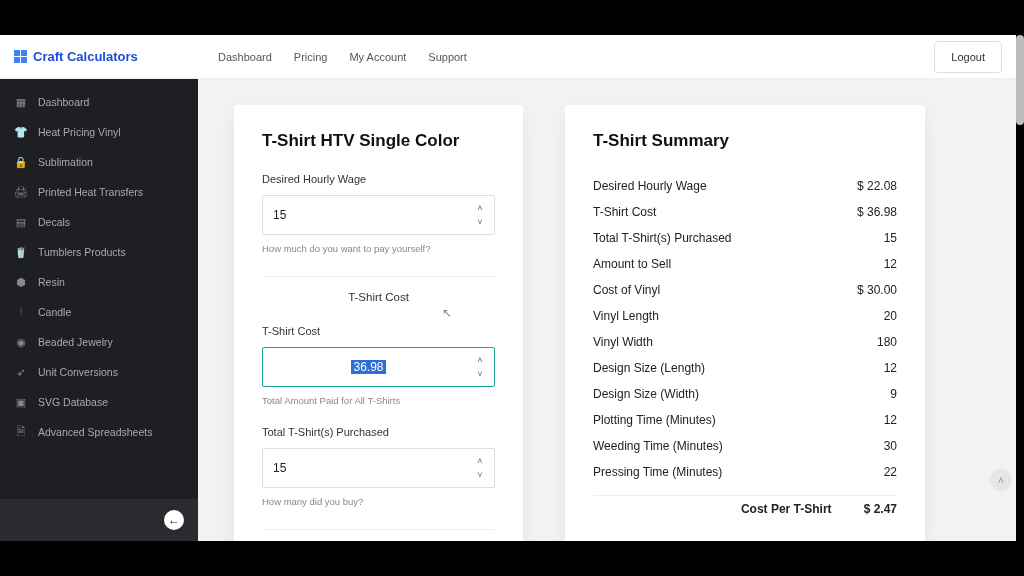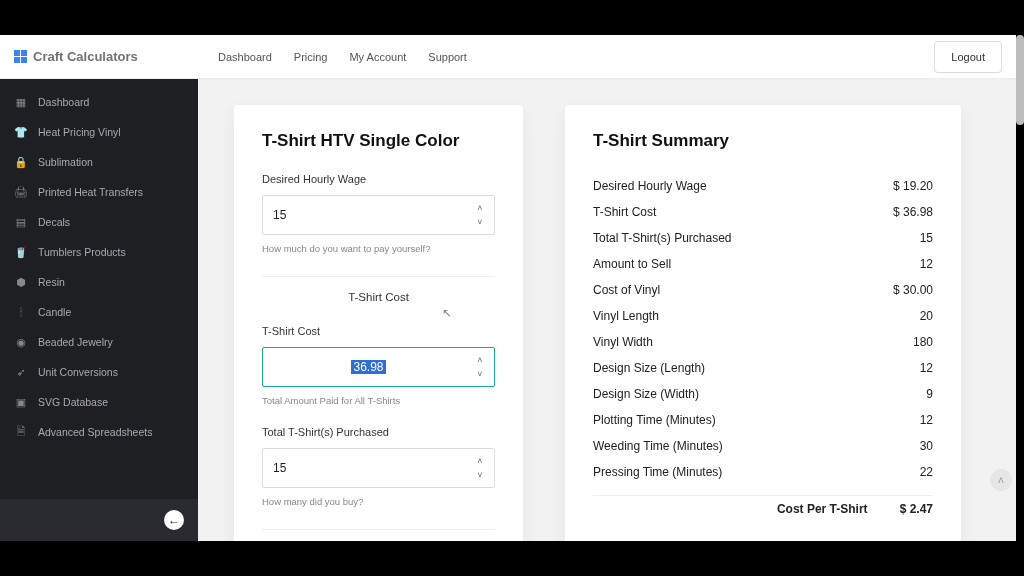"Craft Calculators" .brand { color: #737373 -> #1d4ed8 }
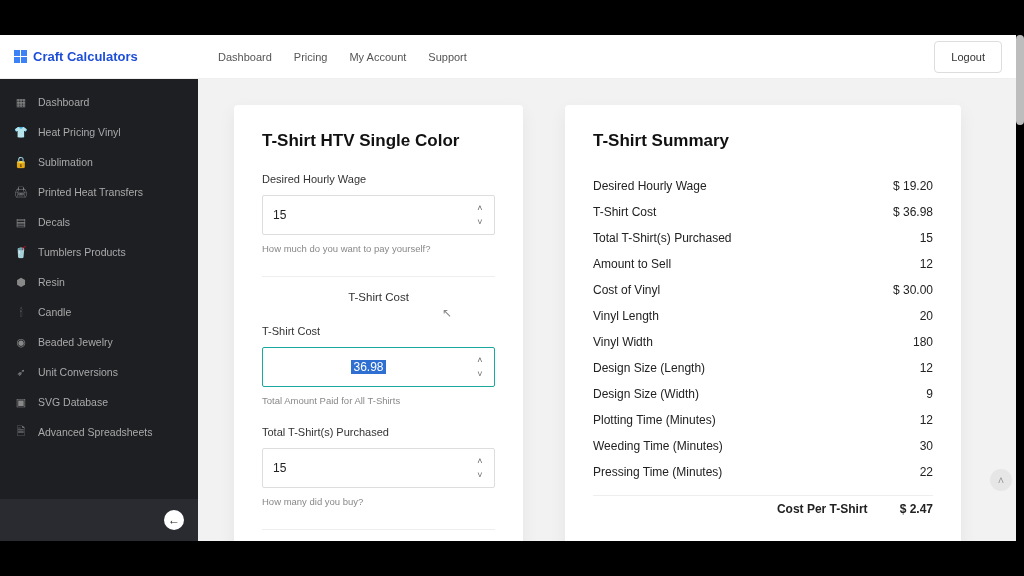"T-Shirt Summary" .card-right { width: 396px -> 360px }
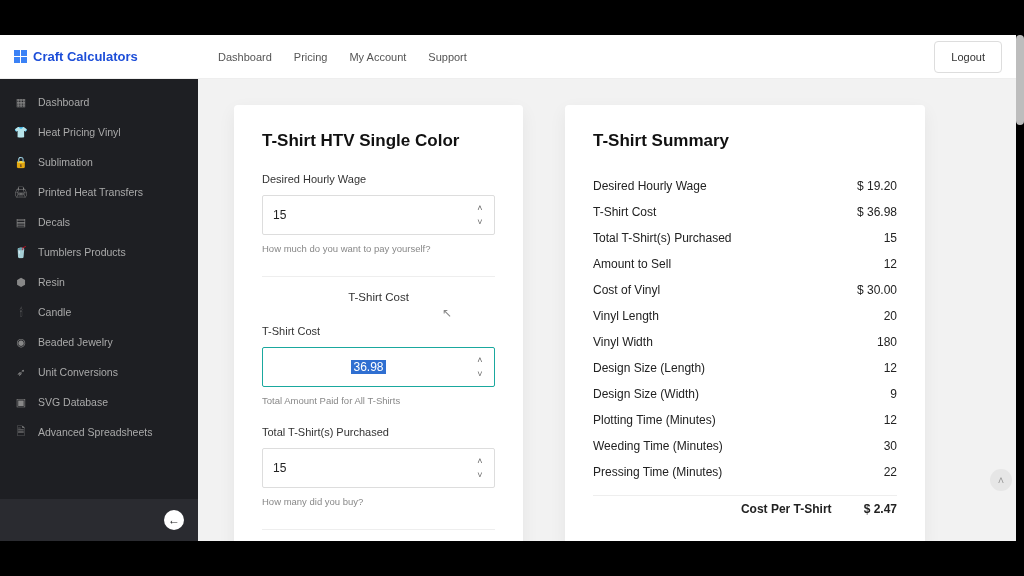"$ 19.20" span { text: 19.20 -> 22.08 }
